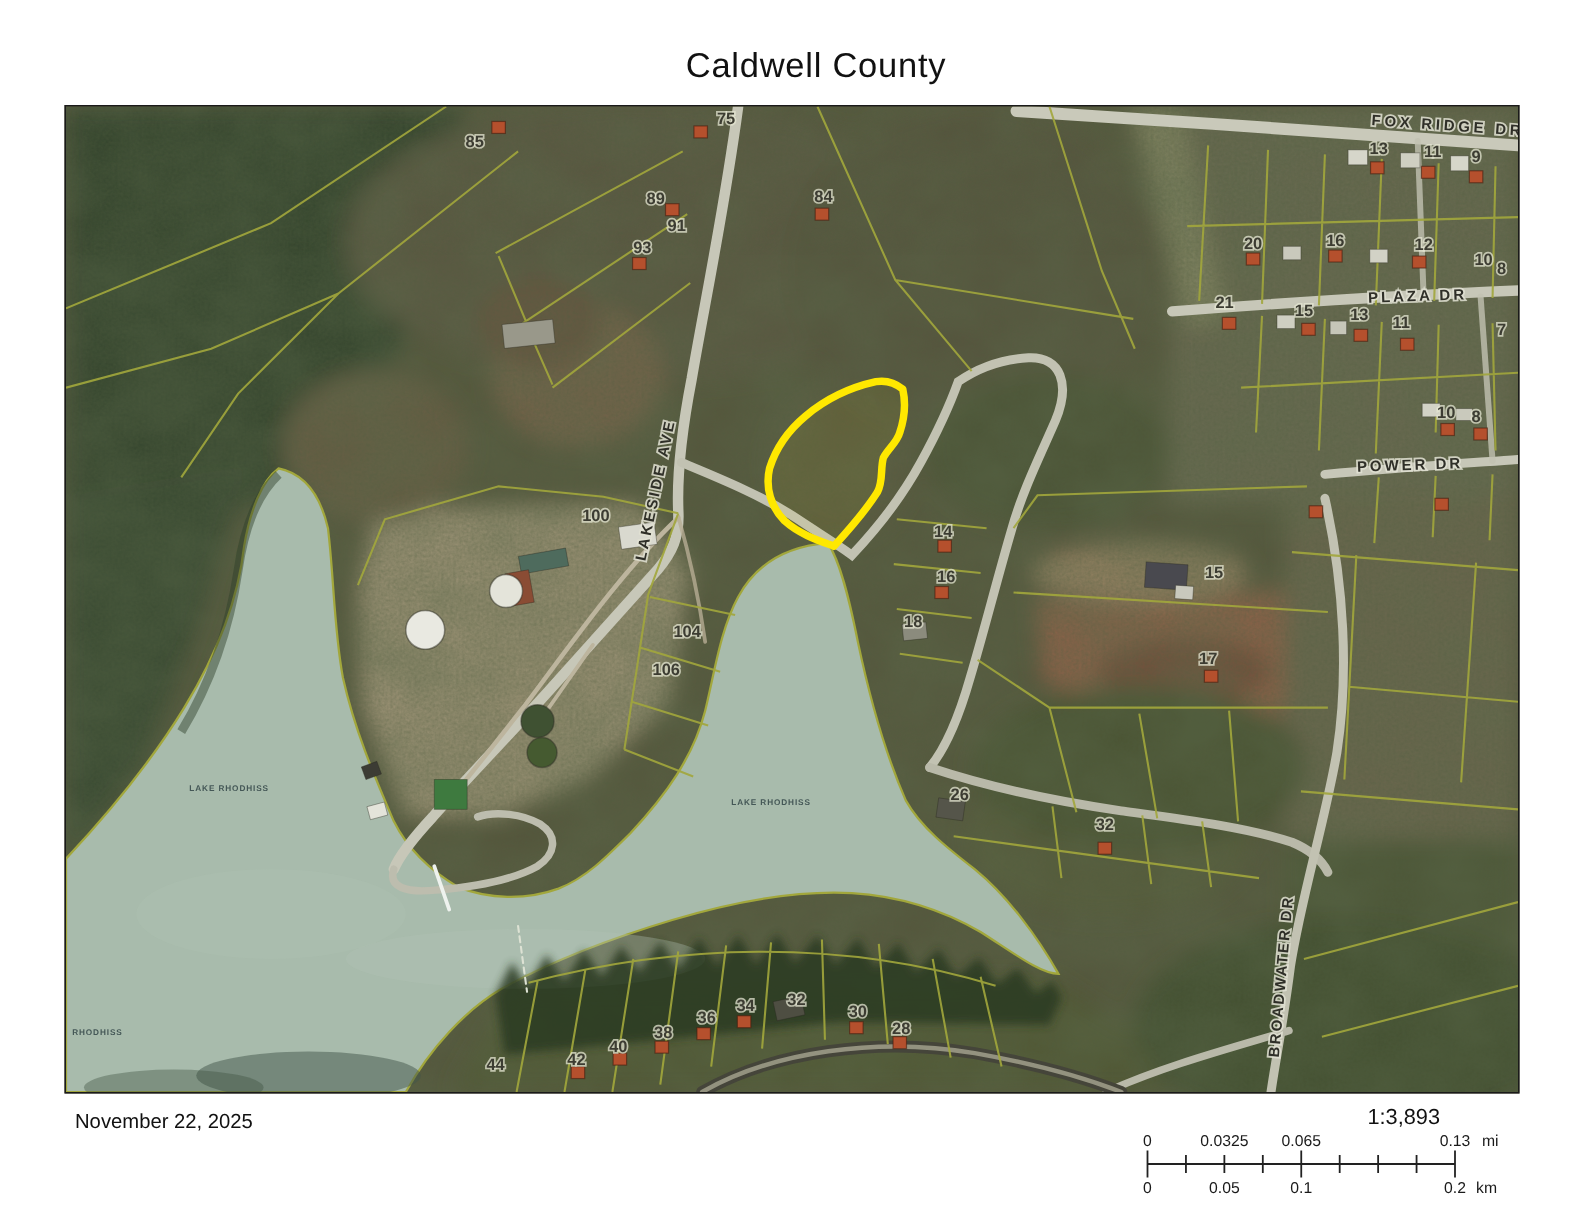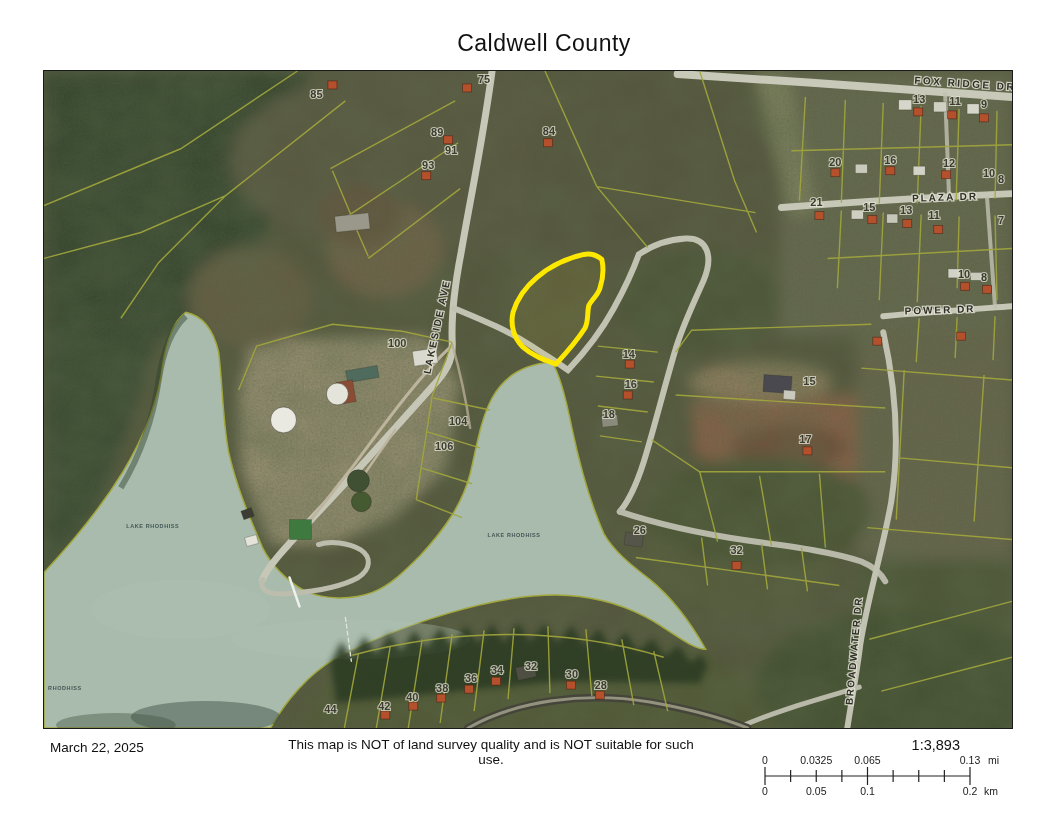"March 22, 2025" div.footer-date { text: March -> November }
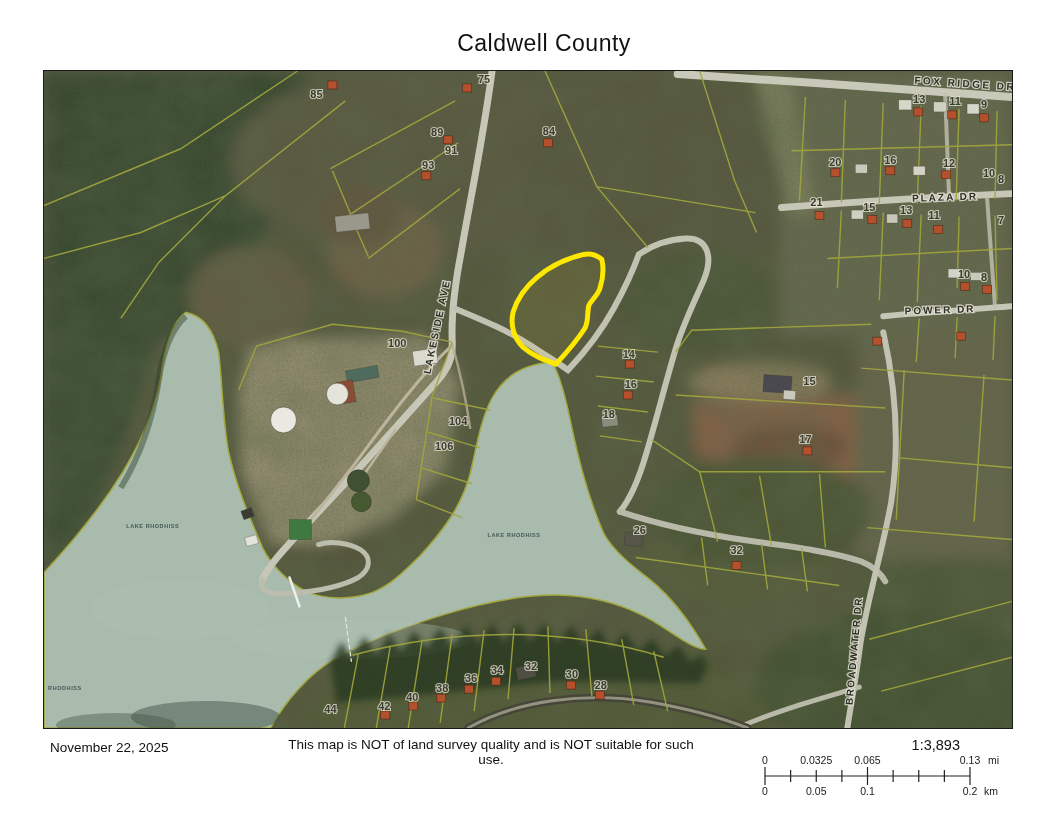"This map is NOT of" div.disclaimer { html: <div>This map is NOT of land survey quality and is NOT suitable for such use.</div> -> none }
